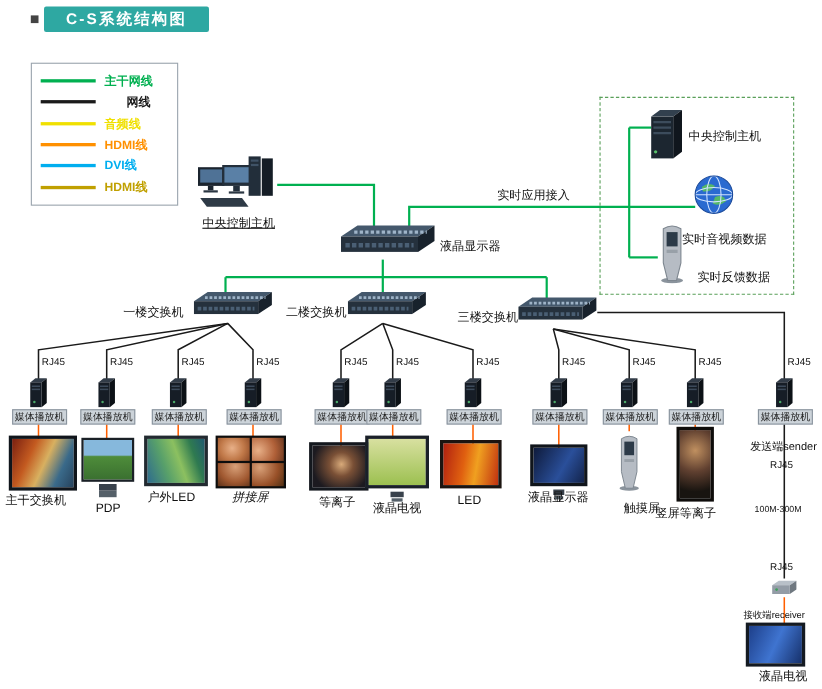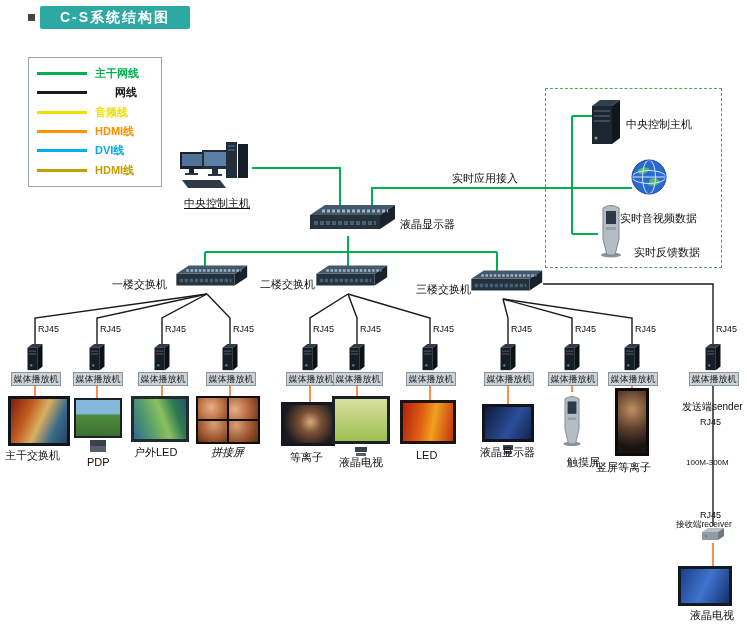"接收端receiver" span.lbl-s { top: 519px -> 554px }
